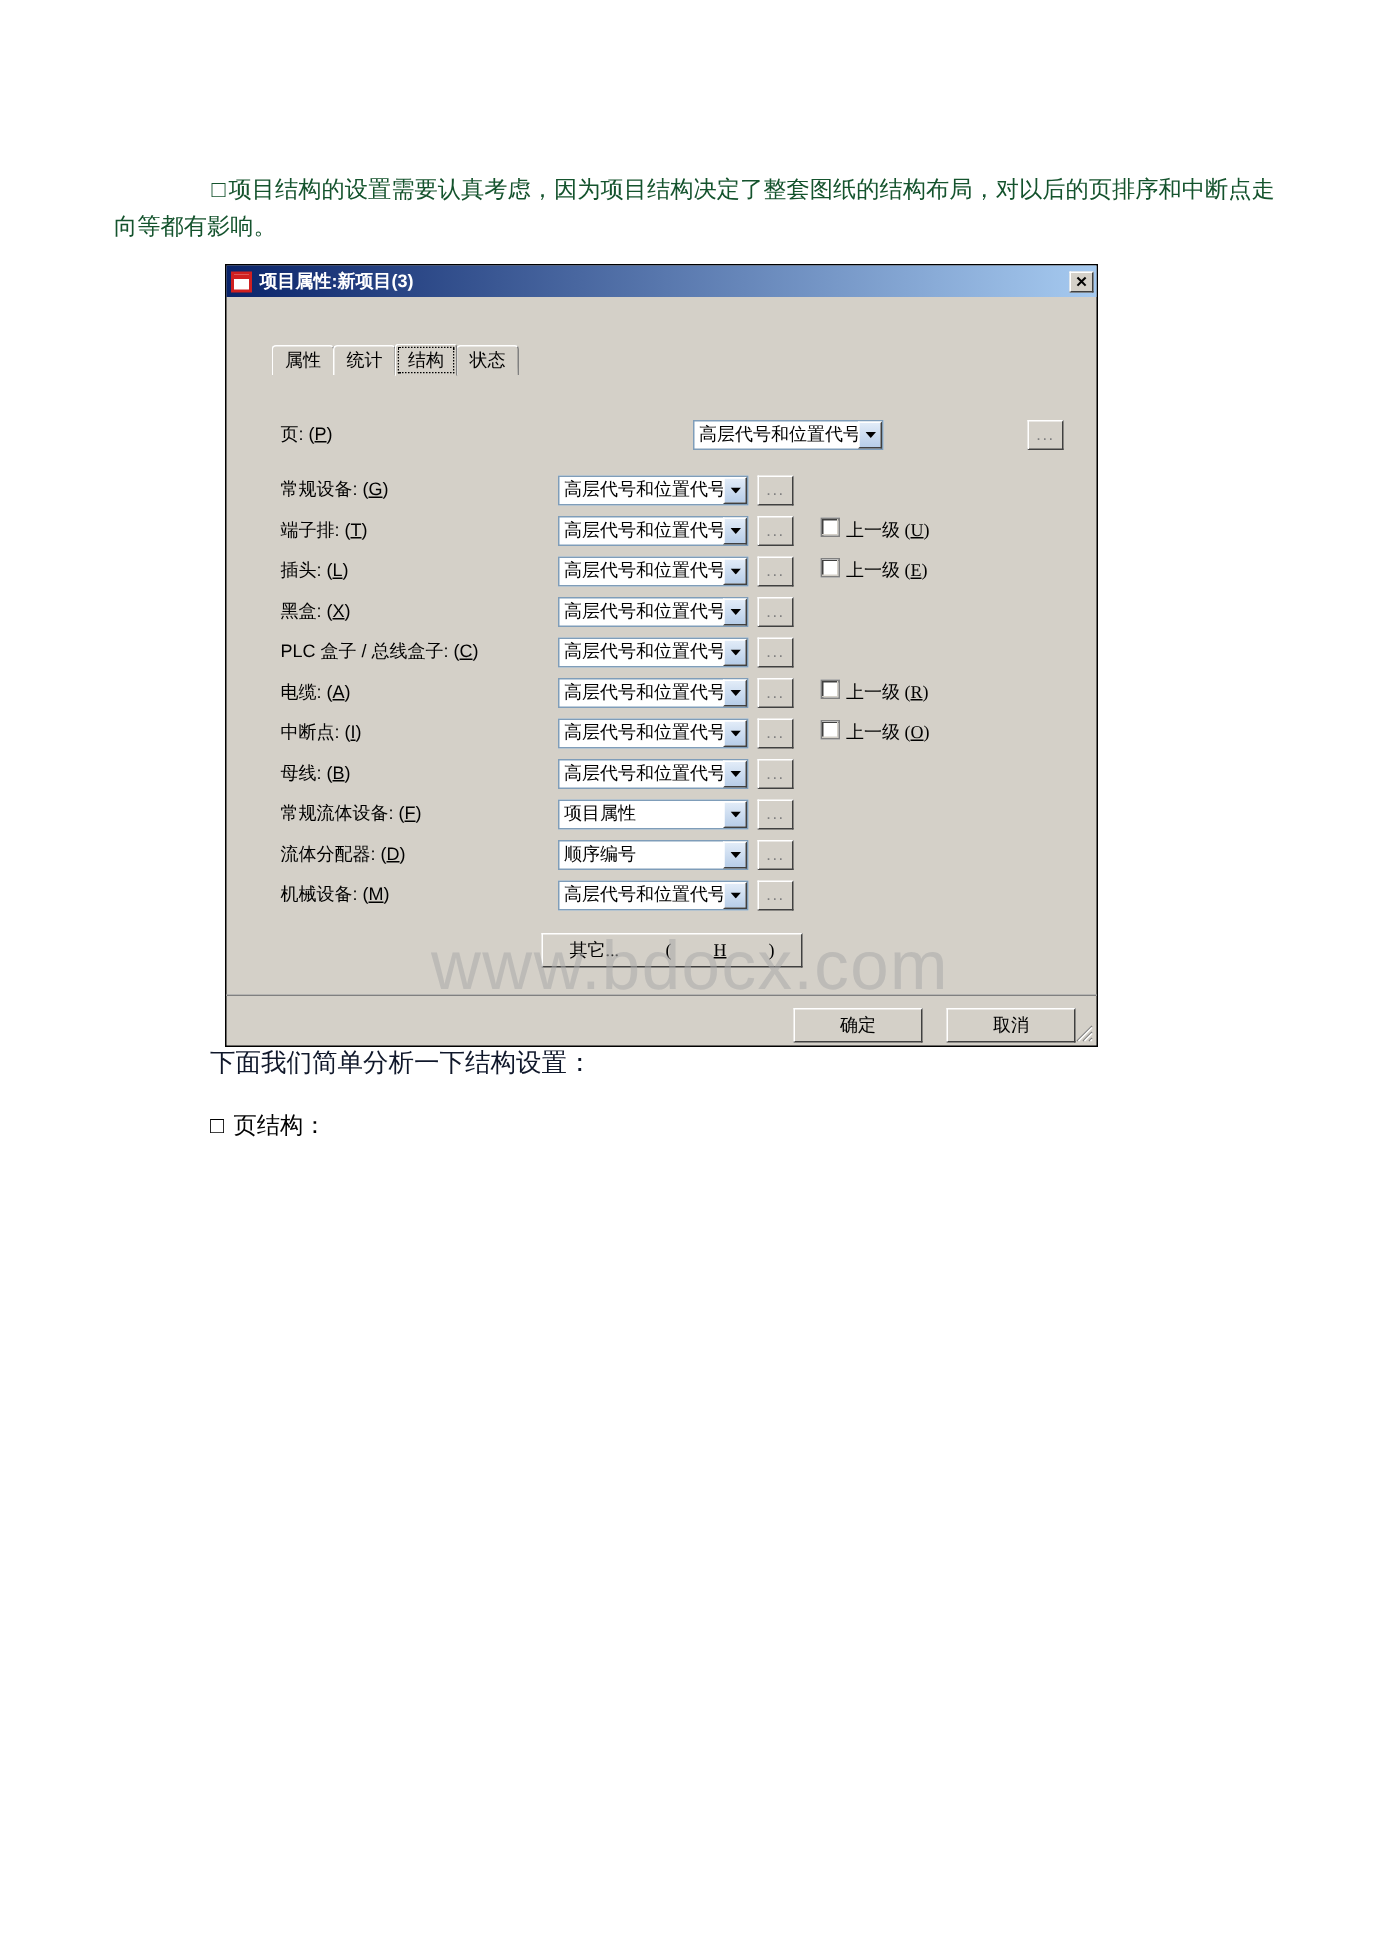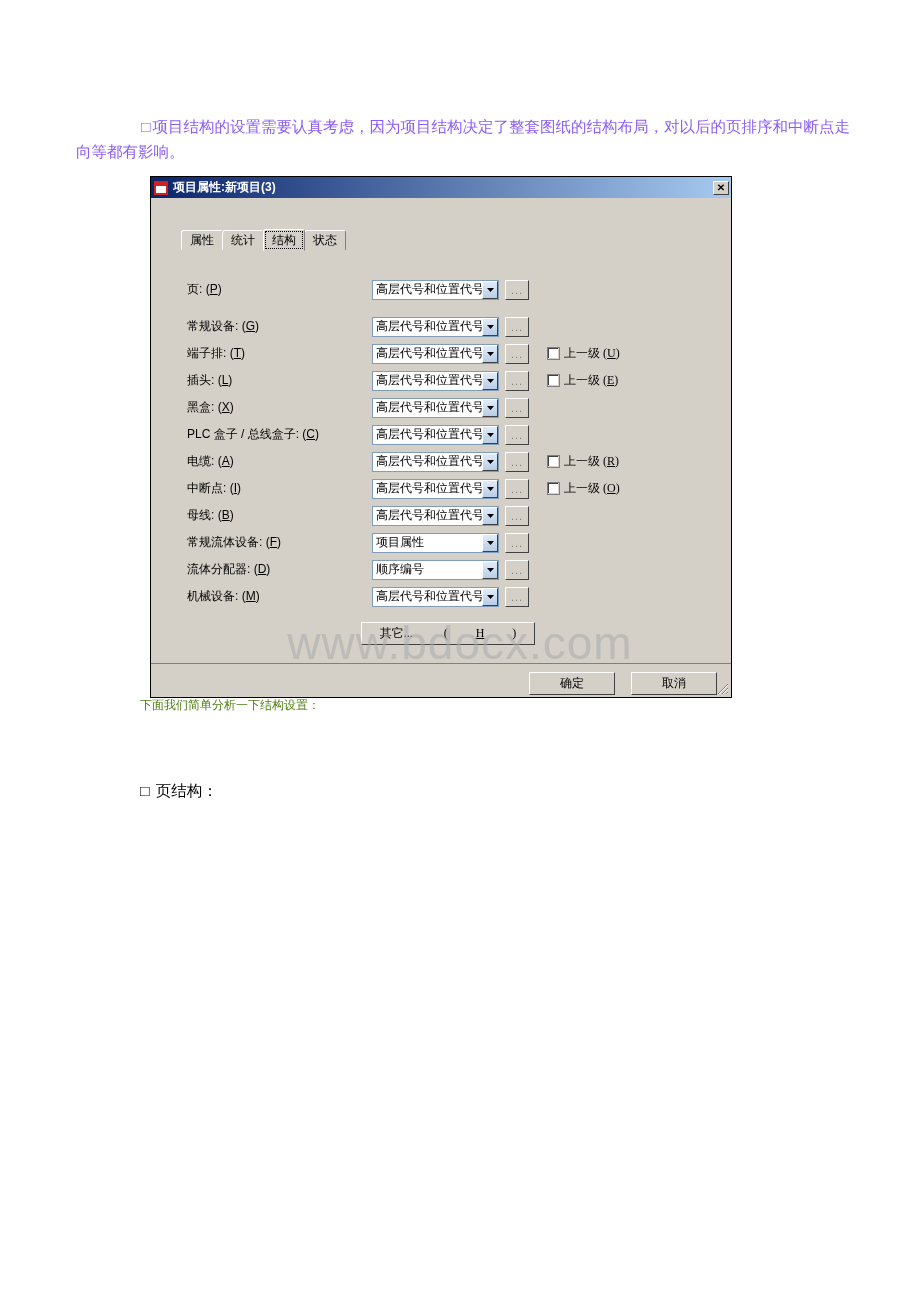"□项目结构的设置需要认真考虑，因为项目结构决定了整套图纸的结构布局，对以后的页排" .doc-paragraph { color: #8b5cf6 -> #14532d }
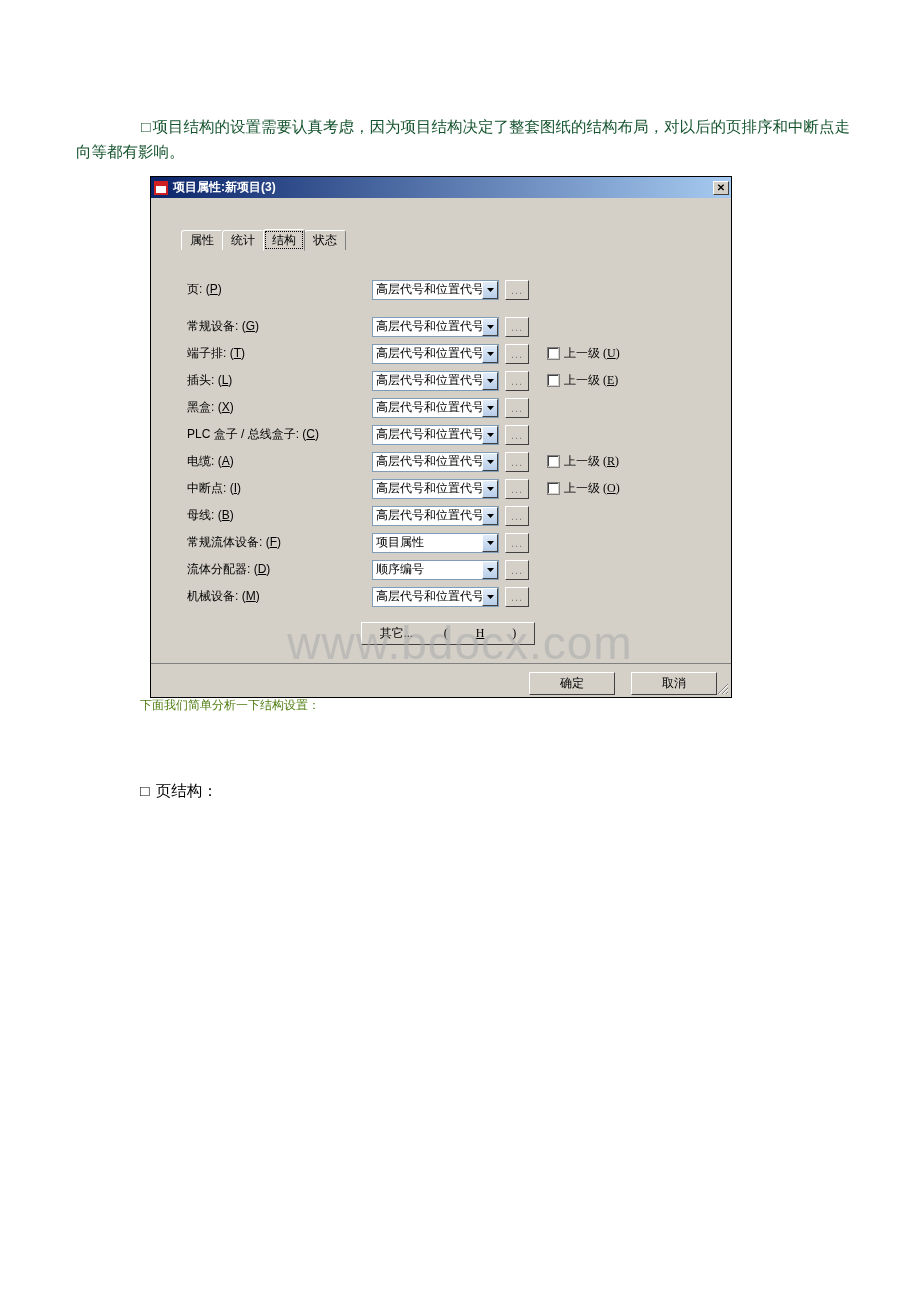"页: (P)" .row.first { justify-content: none -> space-between }
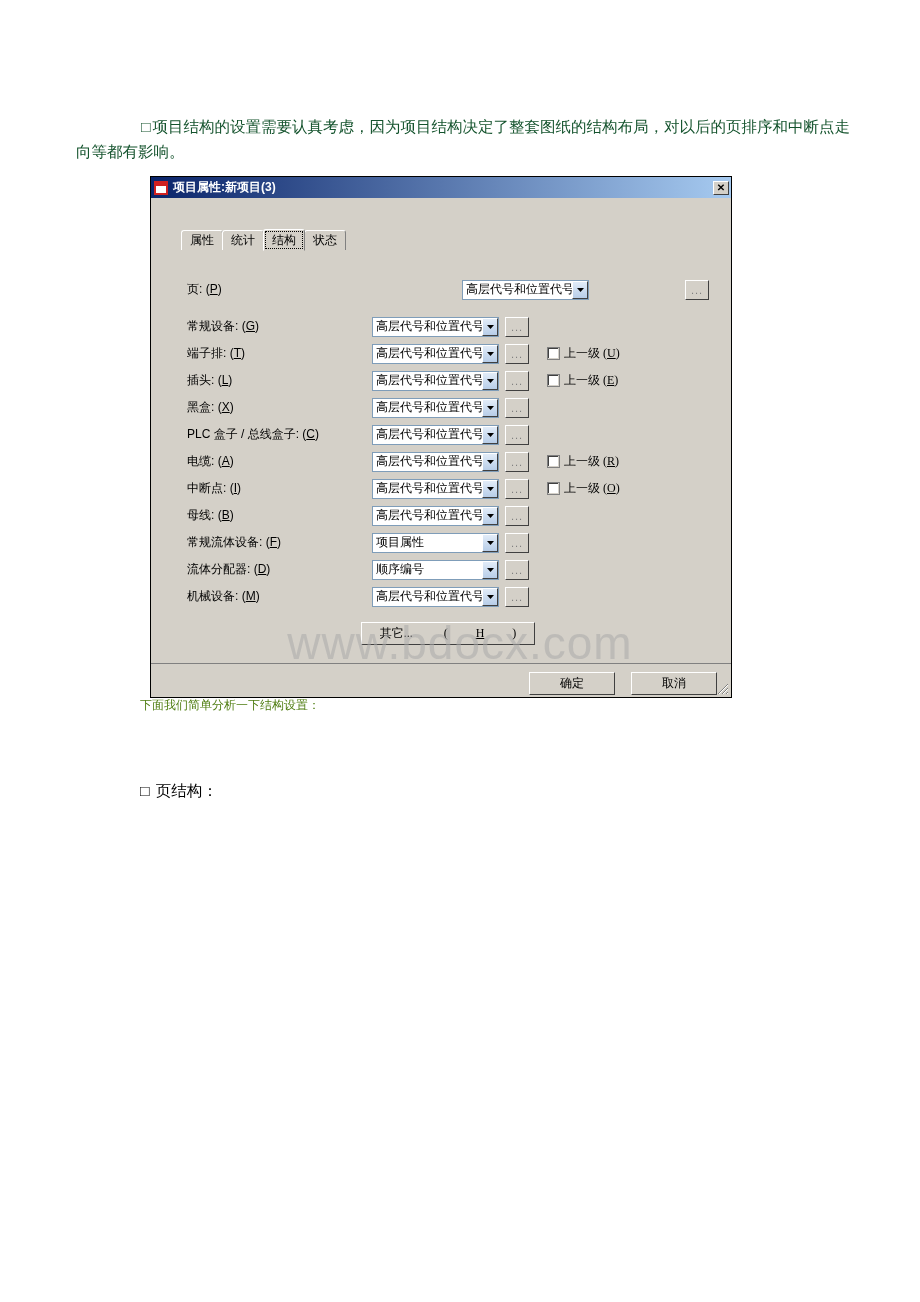"上一级 (U)" .chk-area { align-items: center -> none }
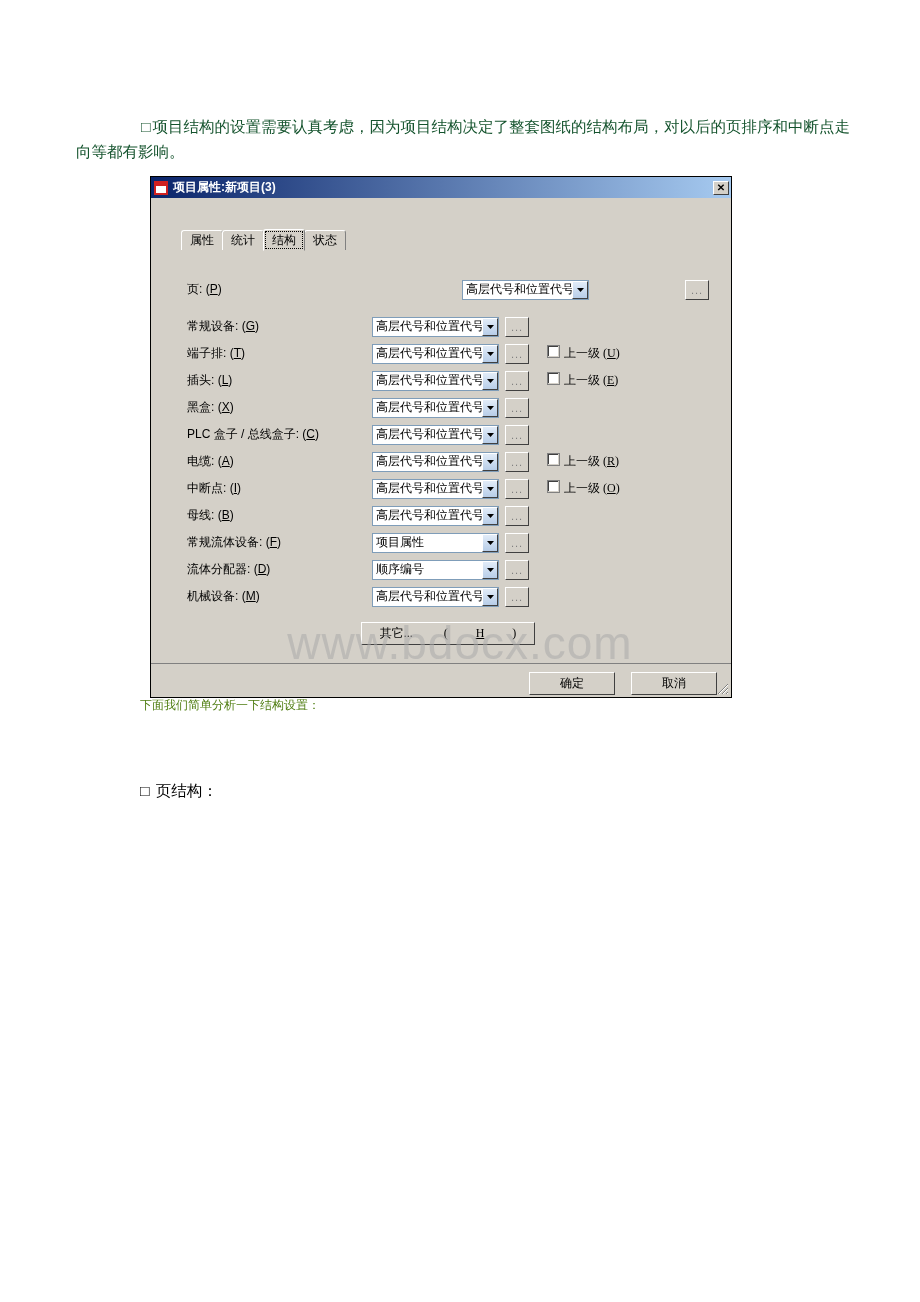"下面我们简单分析一下结构设置：" .doc-p2 { color: #4d7c0f -> #0f172a; font-size: 12px -> 17px }
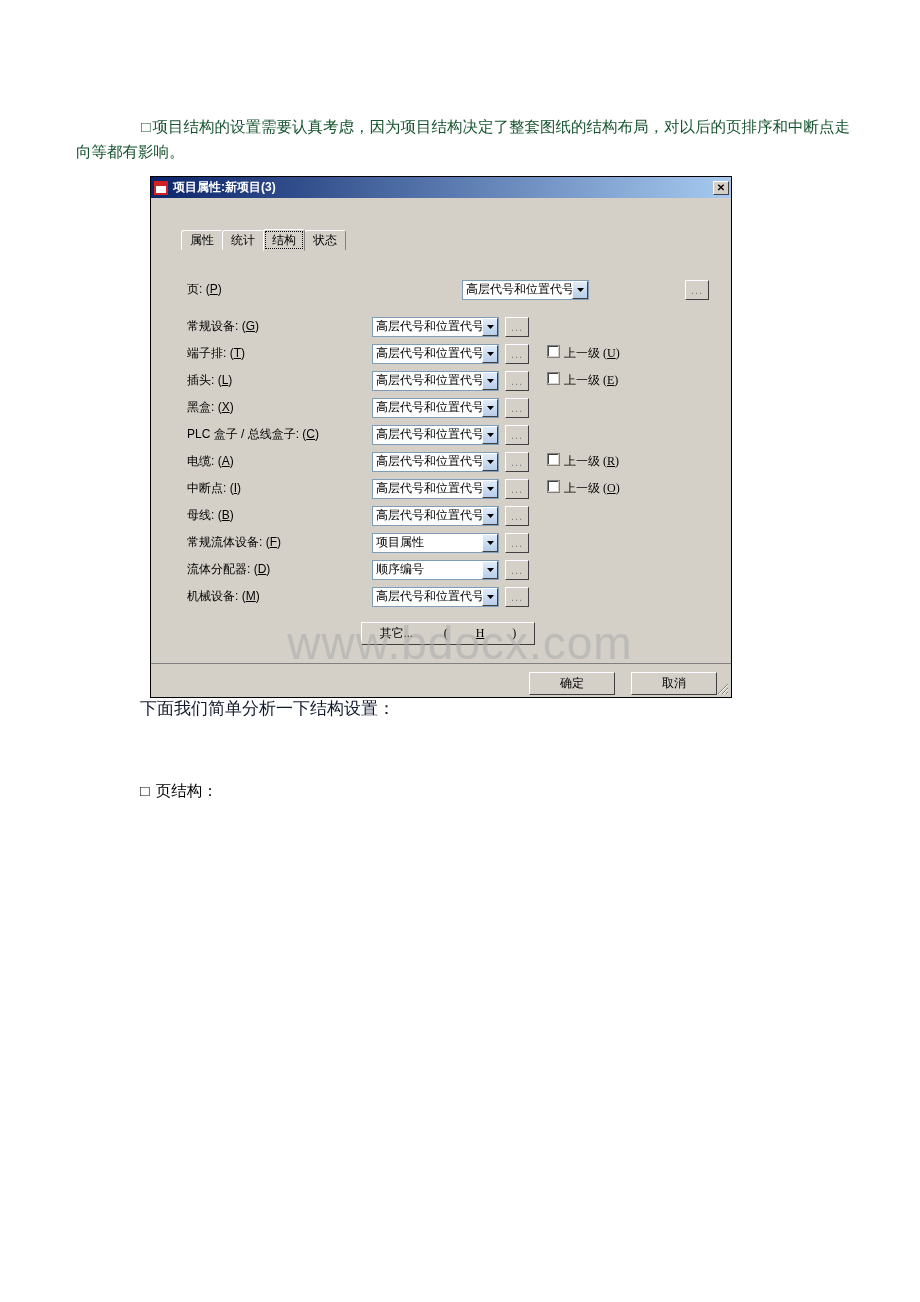"□ 页结构：" .doc-p3 { margin-top: 41px -> none }
